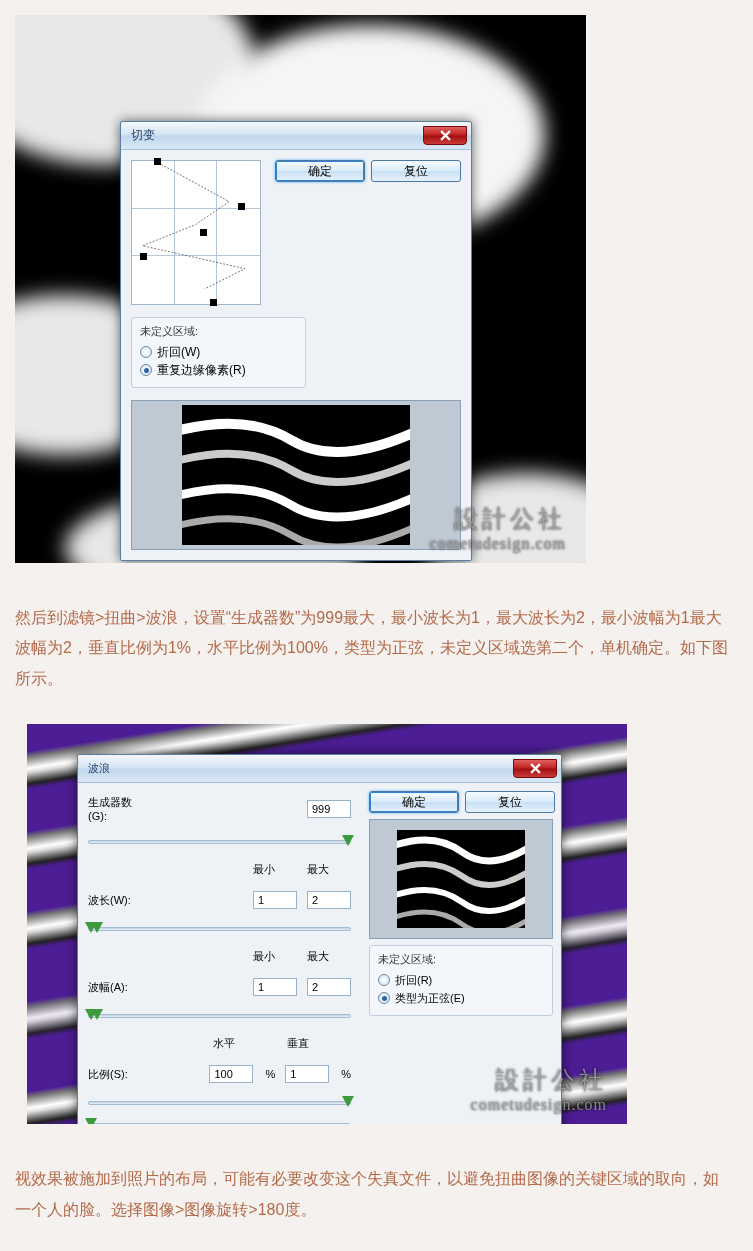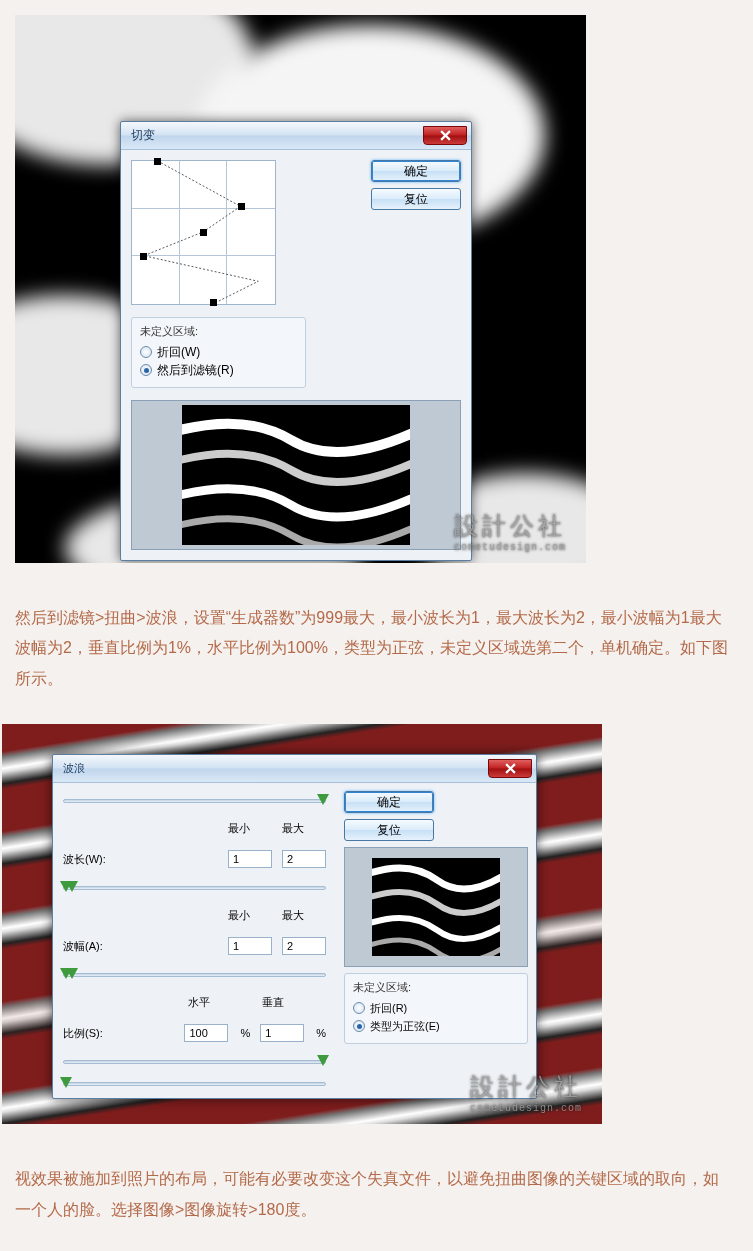"确定" .btn-col { flex-direction: column -> none }
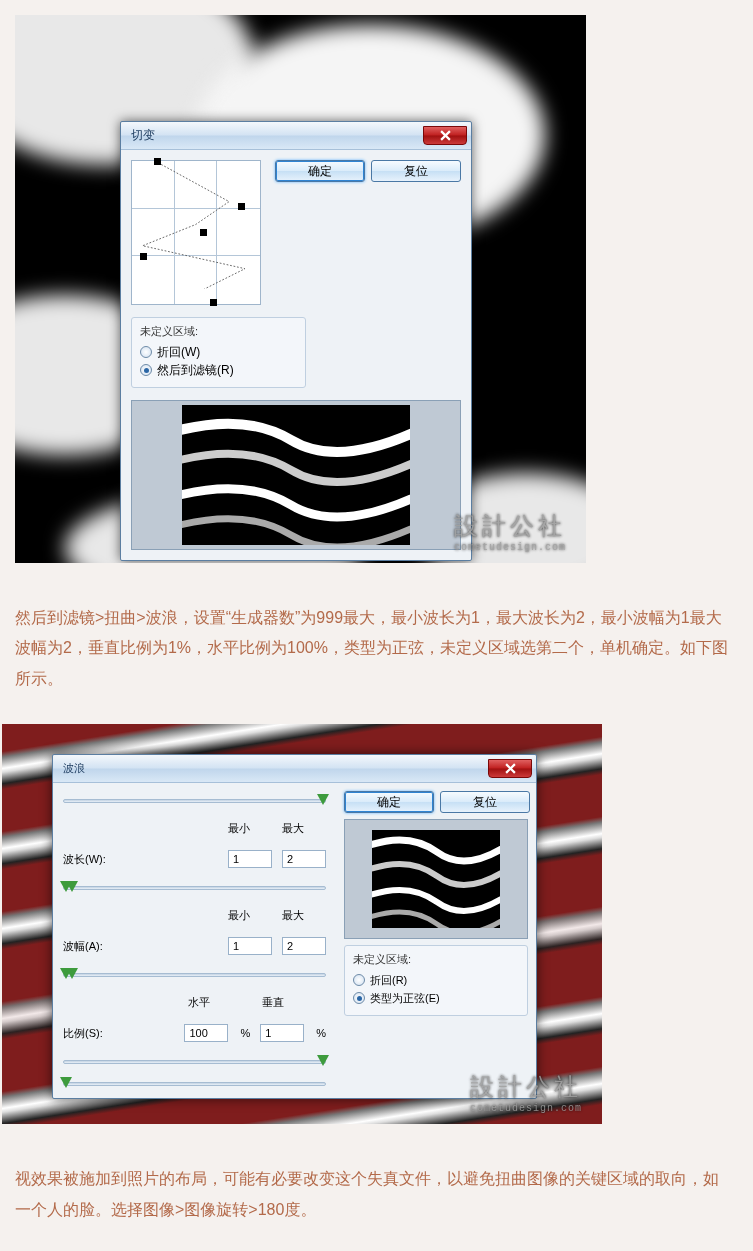"然后到滤镜(R)" span { text: 然后到滤镜 -> 重复边缘像素 }
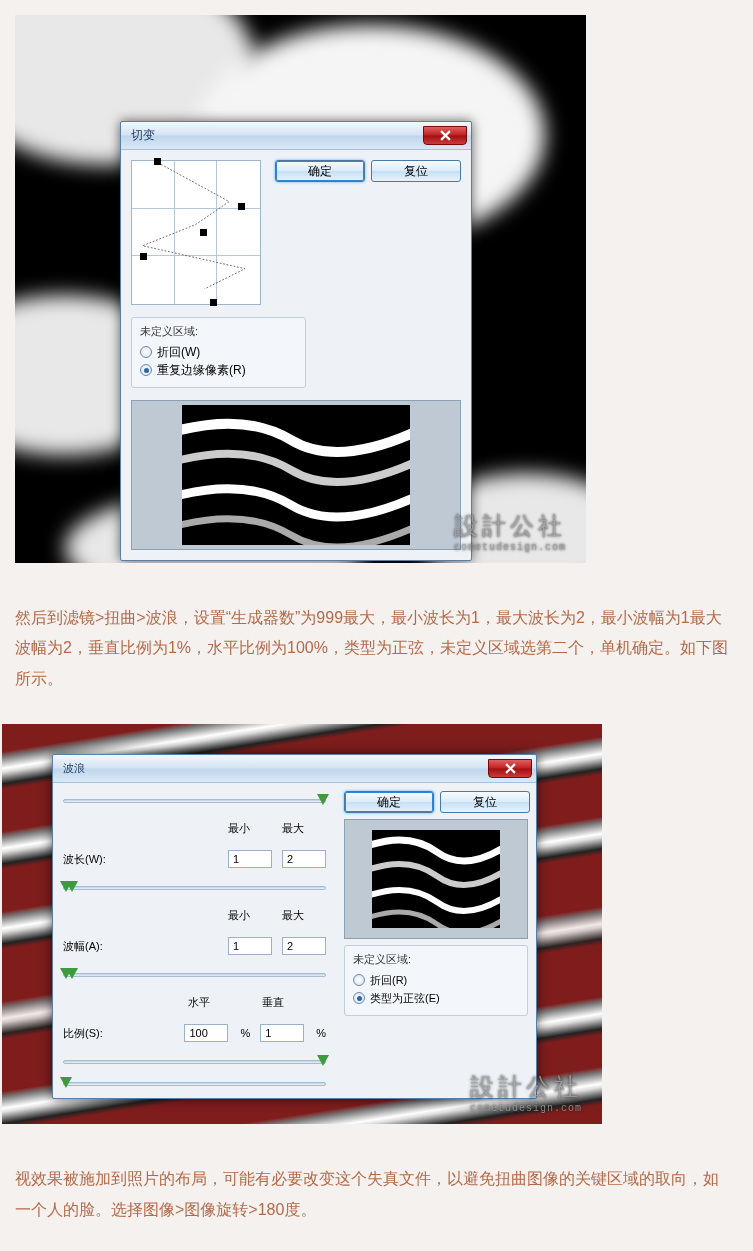"設計公社" .watermark { font-family: Liberation Mono, monospace -> Liberation Serif, serif }
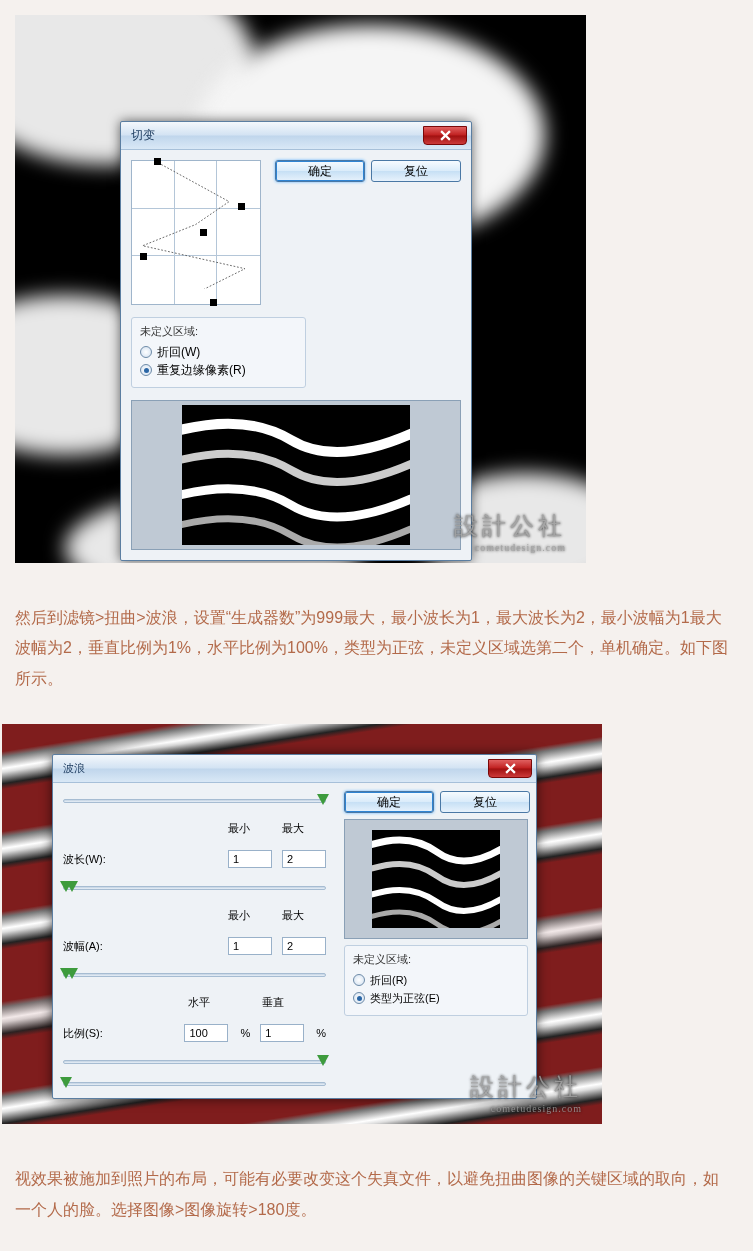"cometudesign.com" .watermark .small { font-size: 10px -> 16px }
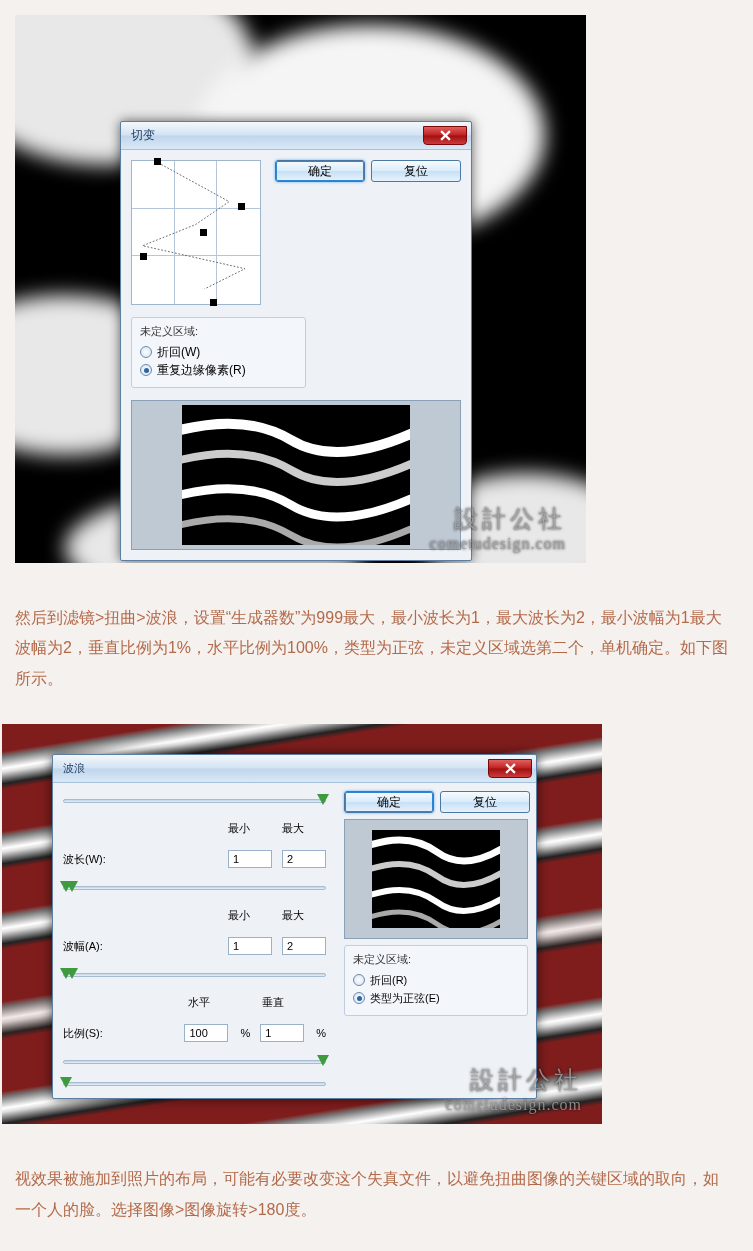"波浪" .wave-box { background: #7f1d1d -> #4c1d95; margin-left: 2px -> 27px }
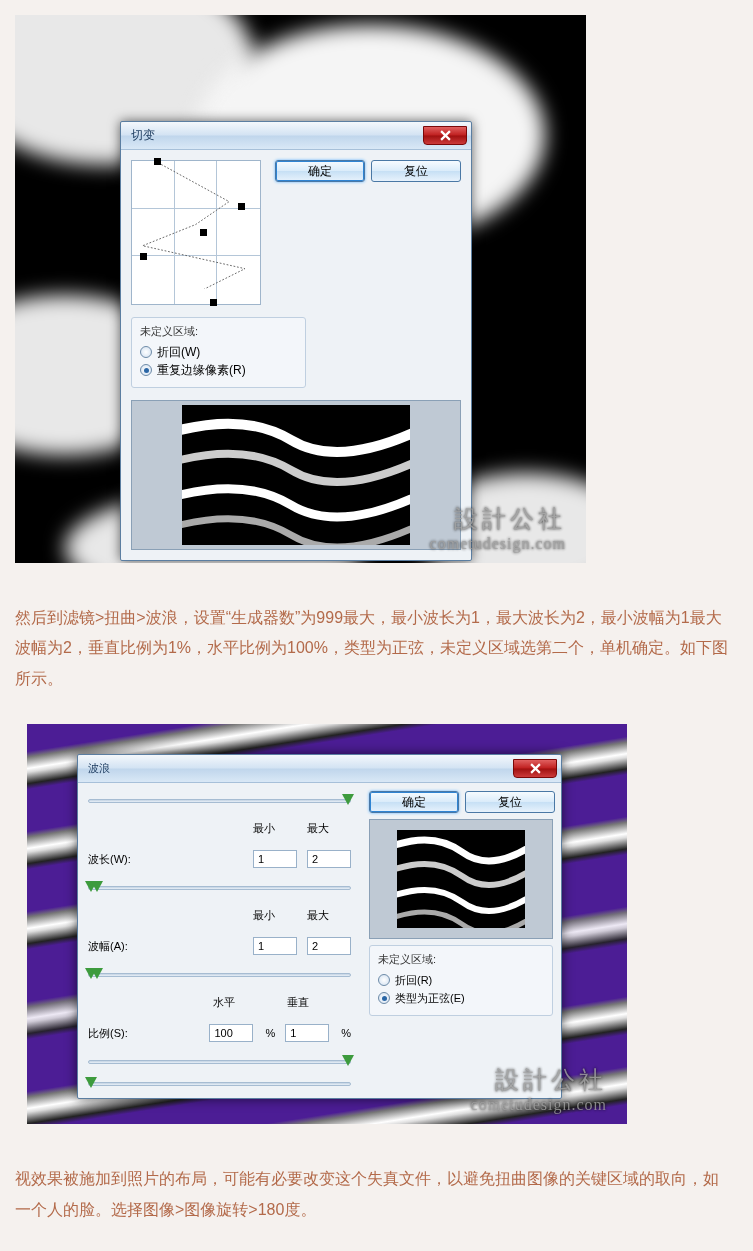"生成器数(G):" div.section { html: none -> <div> <span>生成器数(G):</span> <span></span> <input> </div> }
